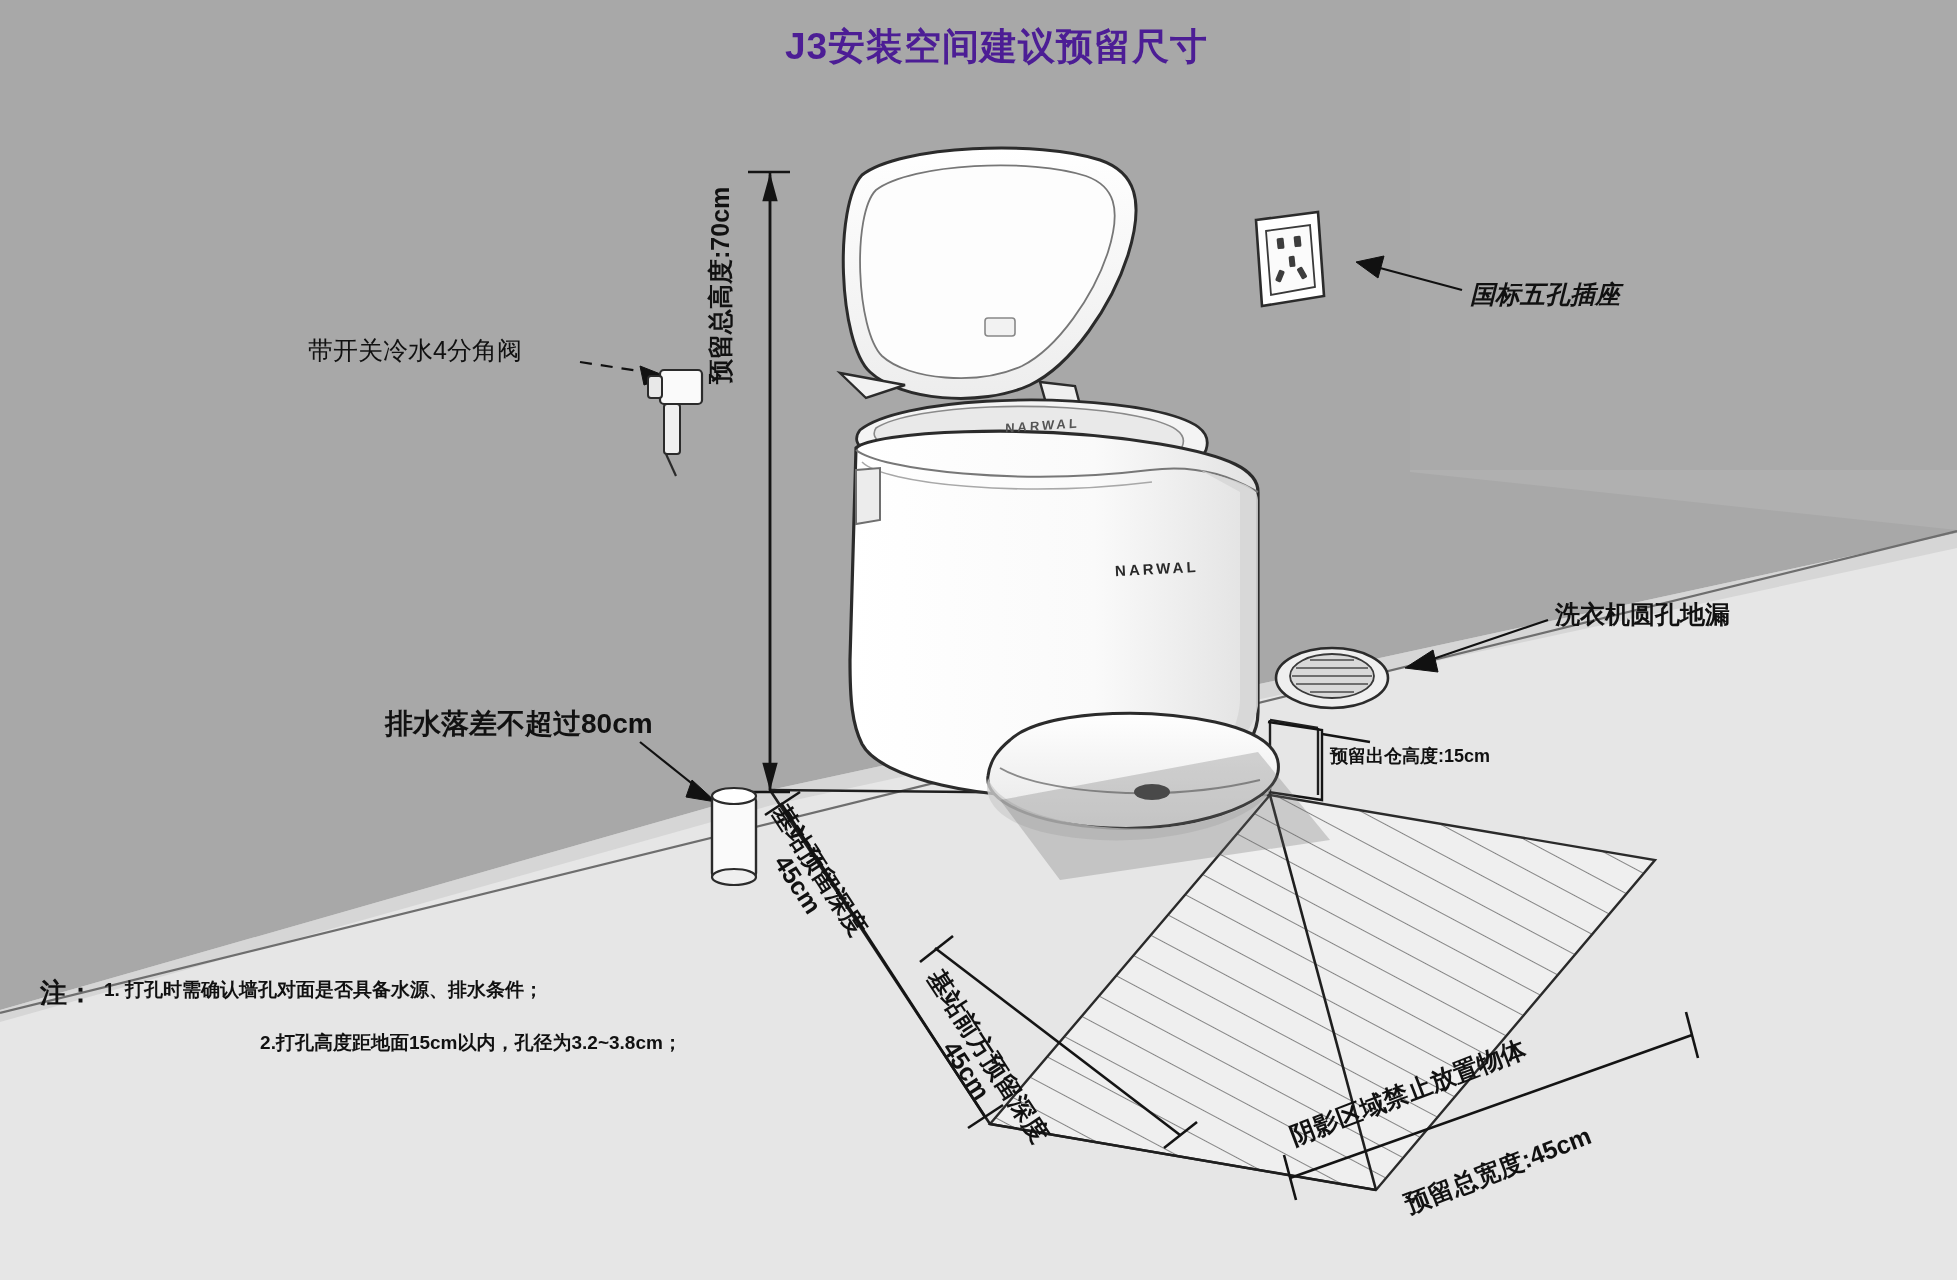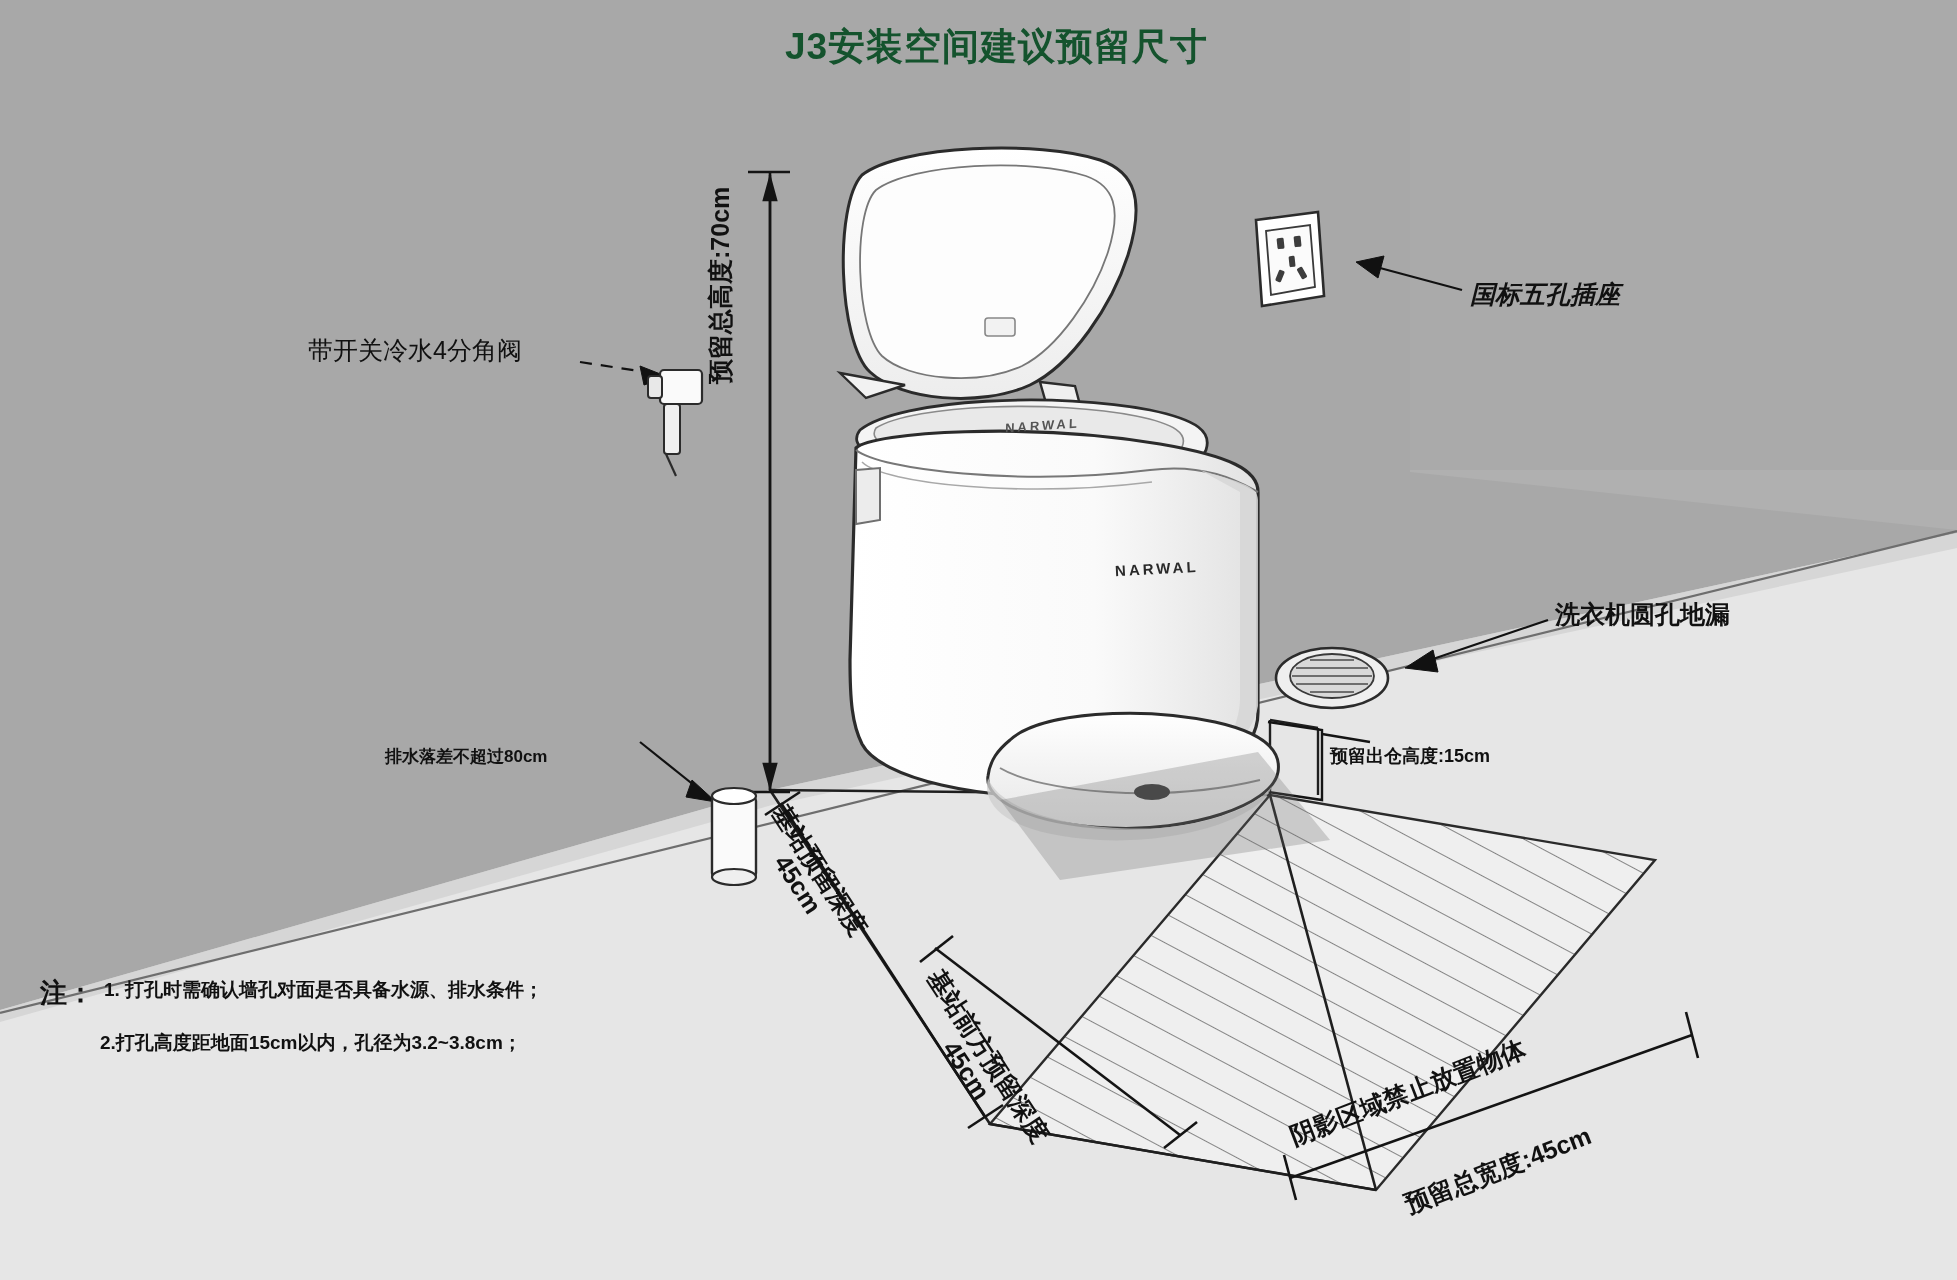"J3安装空间建议预留尺寸" .title { color: #14532d -> #4c1d95 }
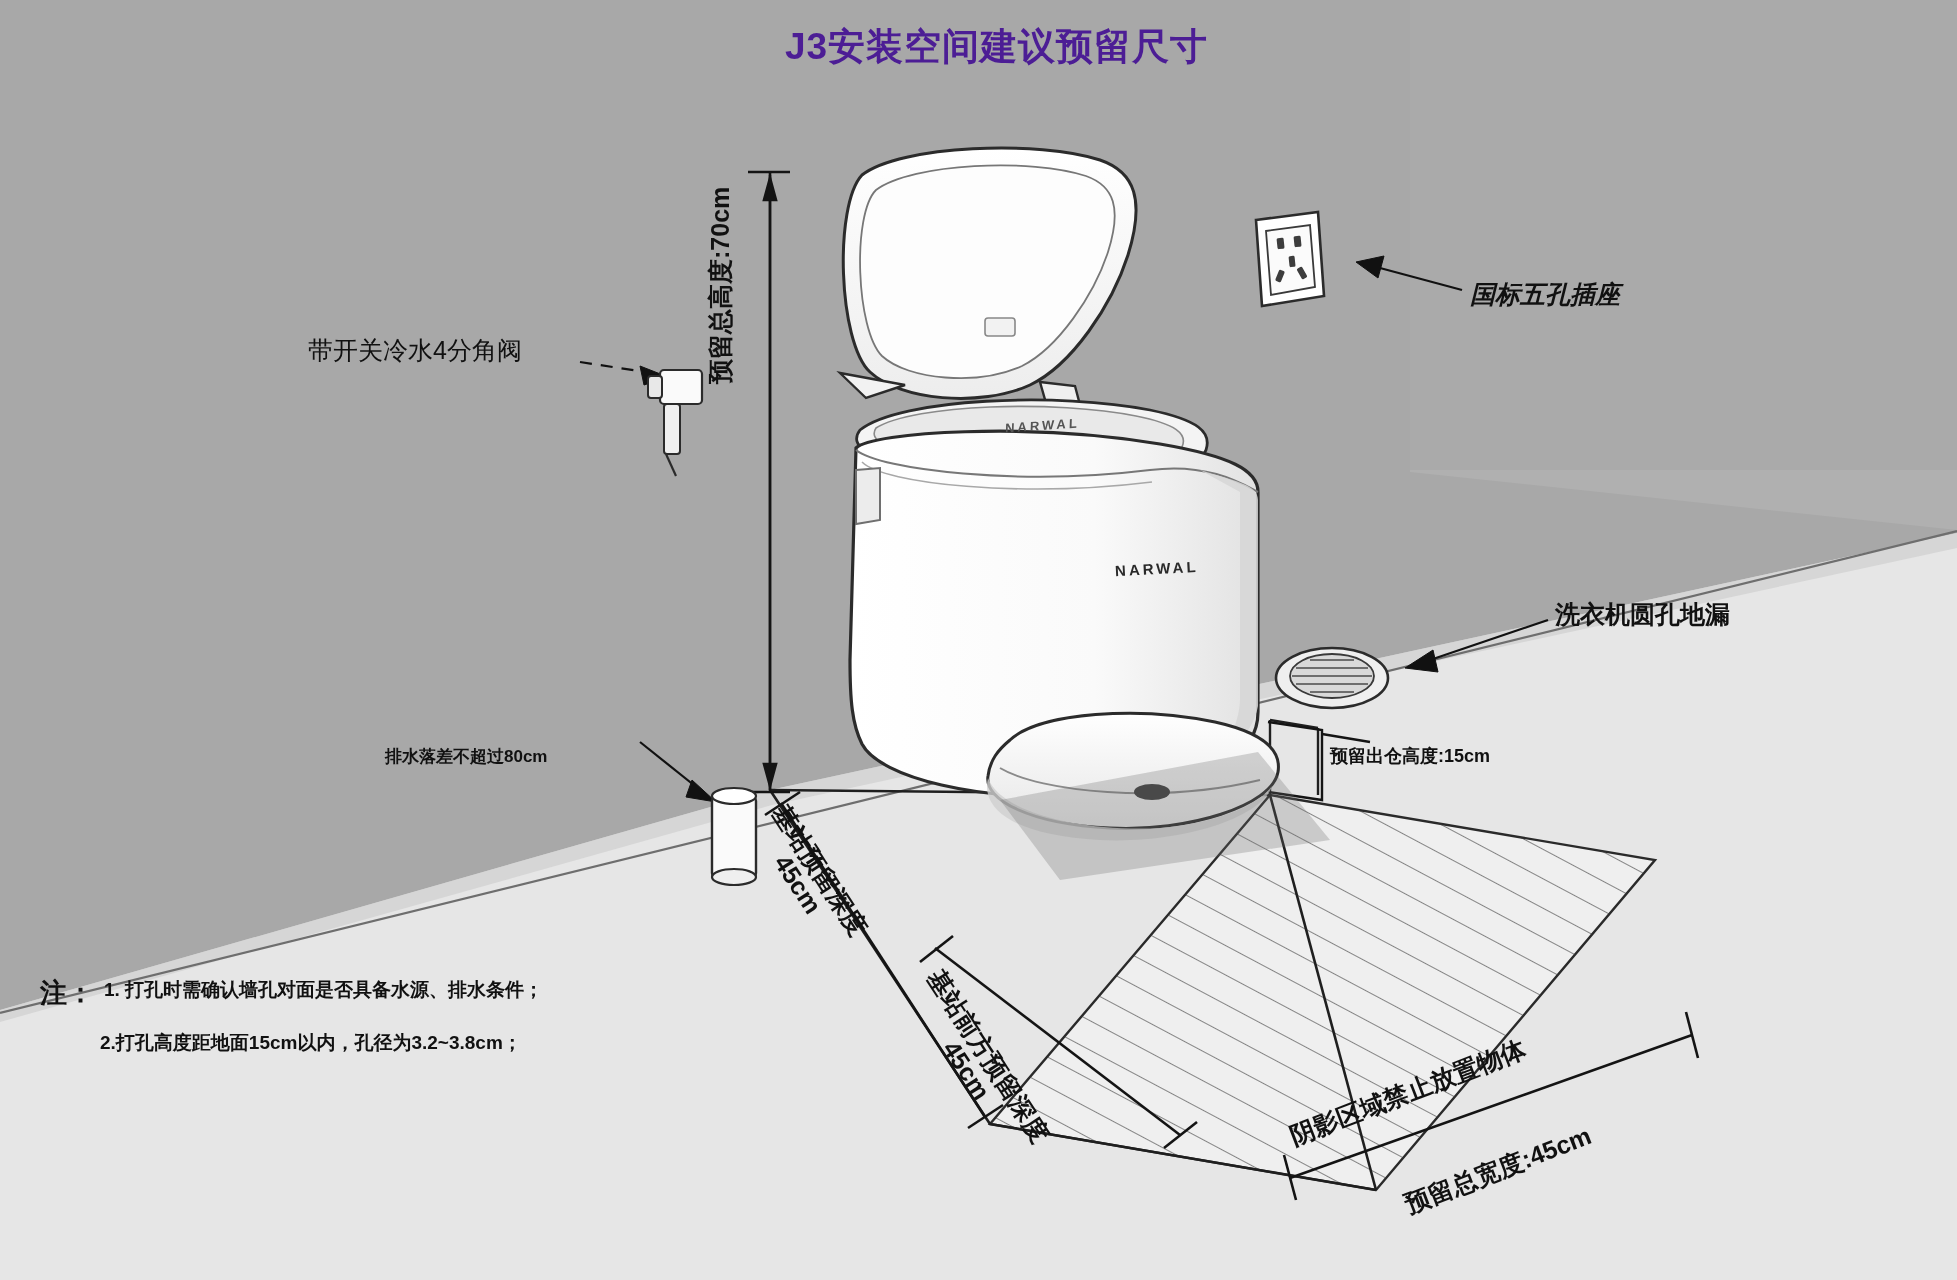"排水落差不超过80cm" .lbl-drain { font-size: 17px -> 28px; margin-top: 40px -> none }
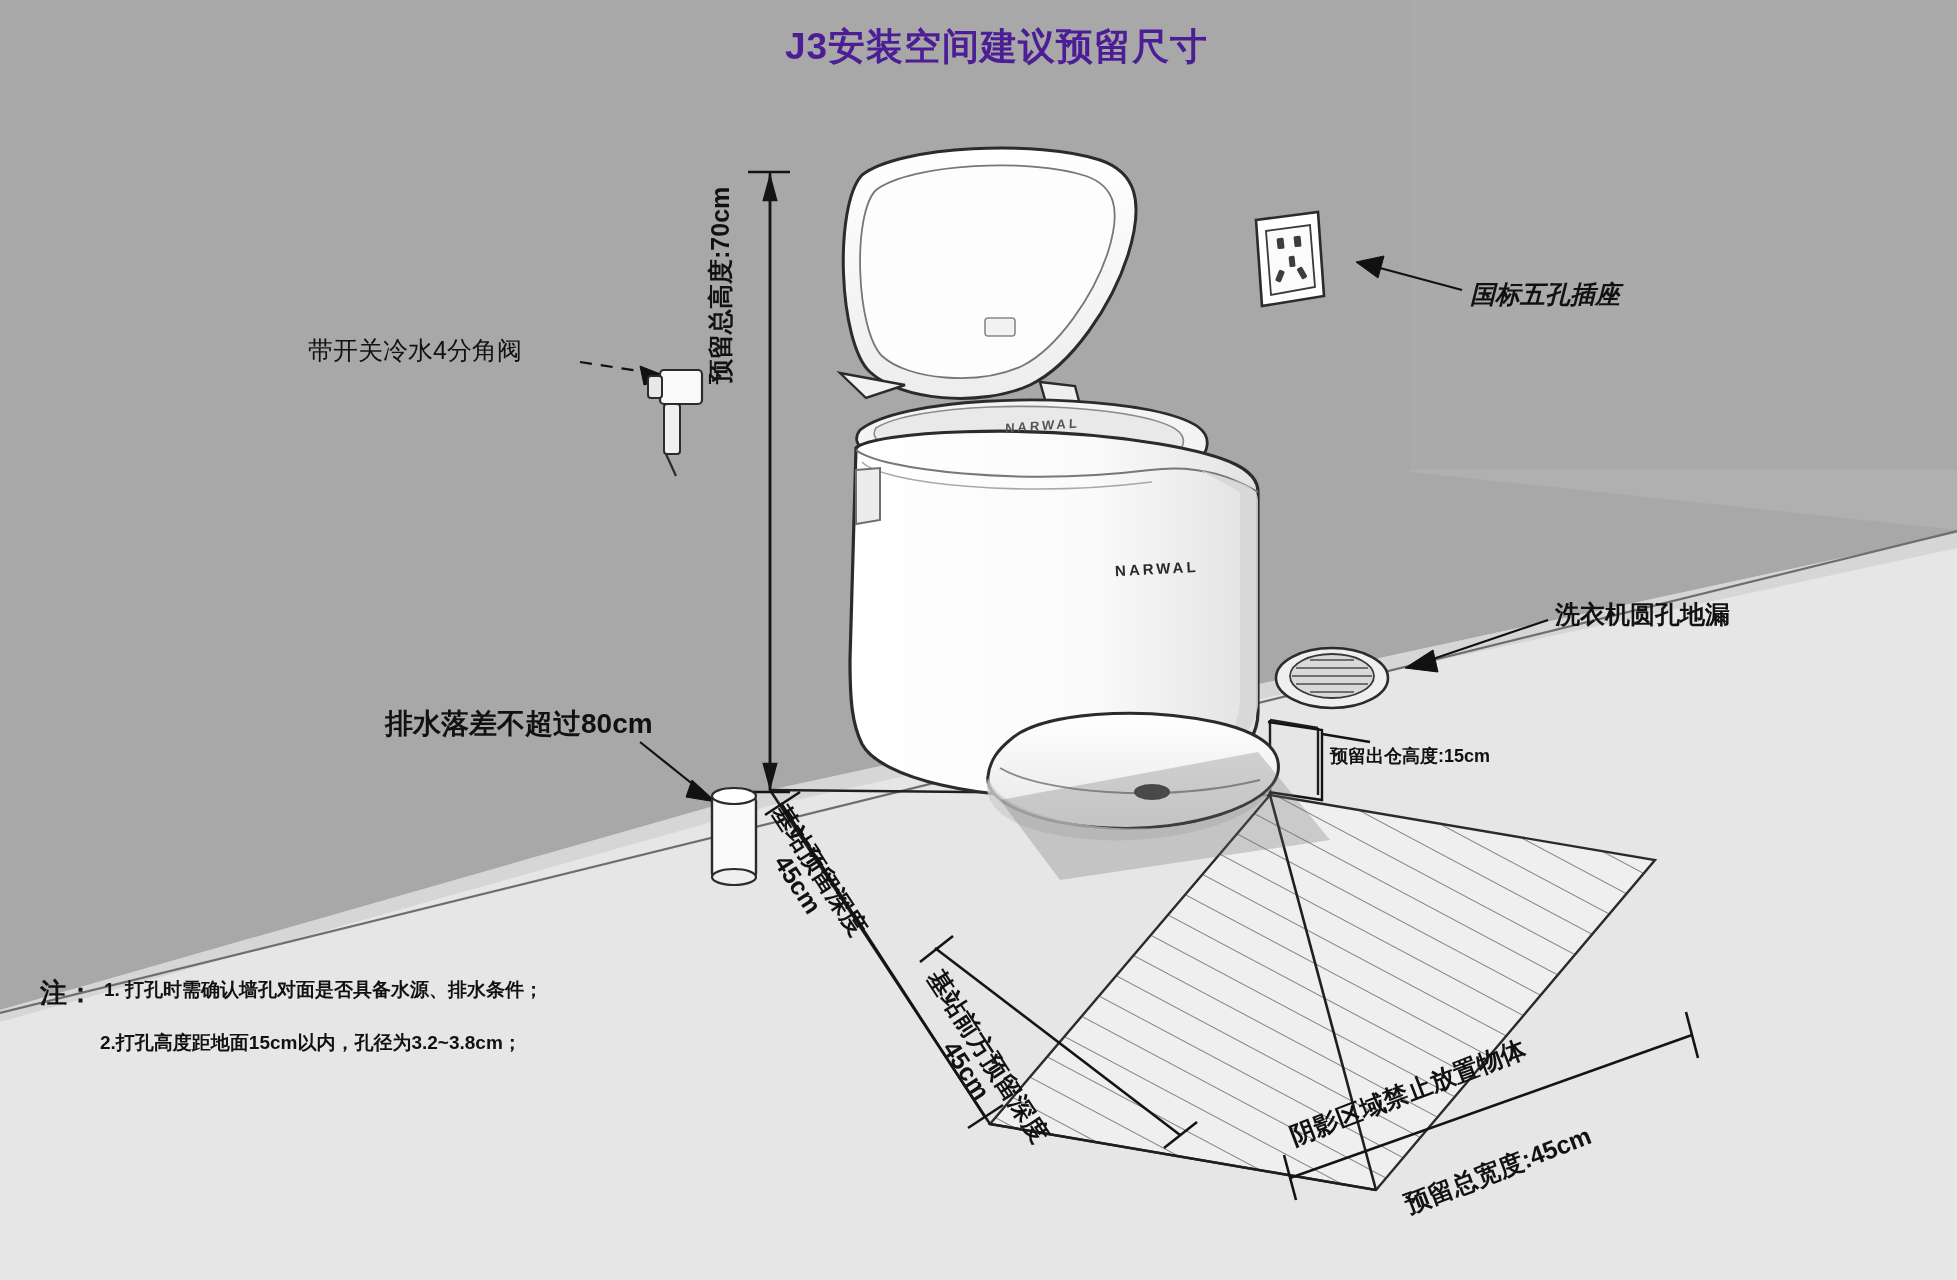"2.打孔高度距地面15cm以内，孔径为3.2~3.8cm；" .note-indent { justify-content: none -> center; margin-left: 60px -> 32px }
